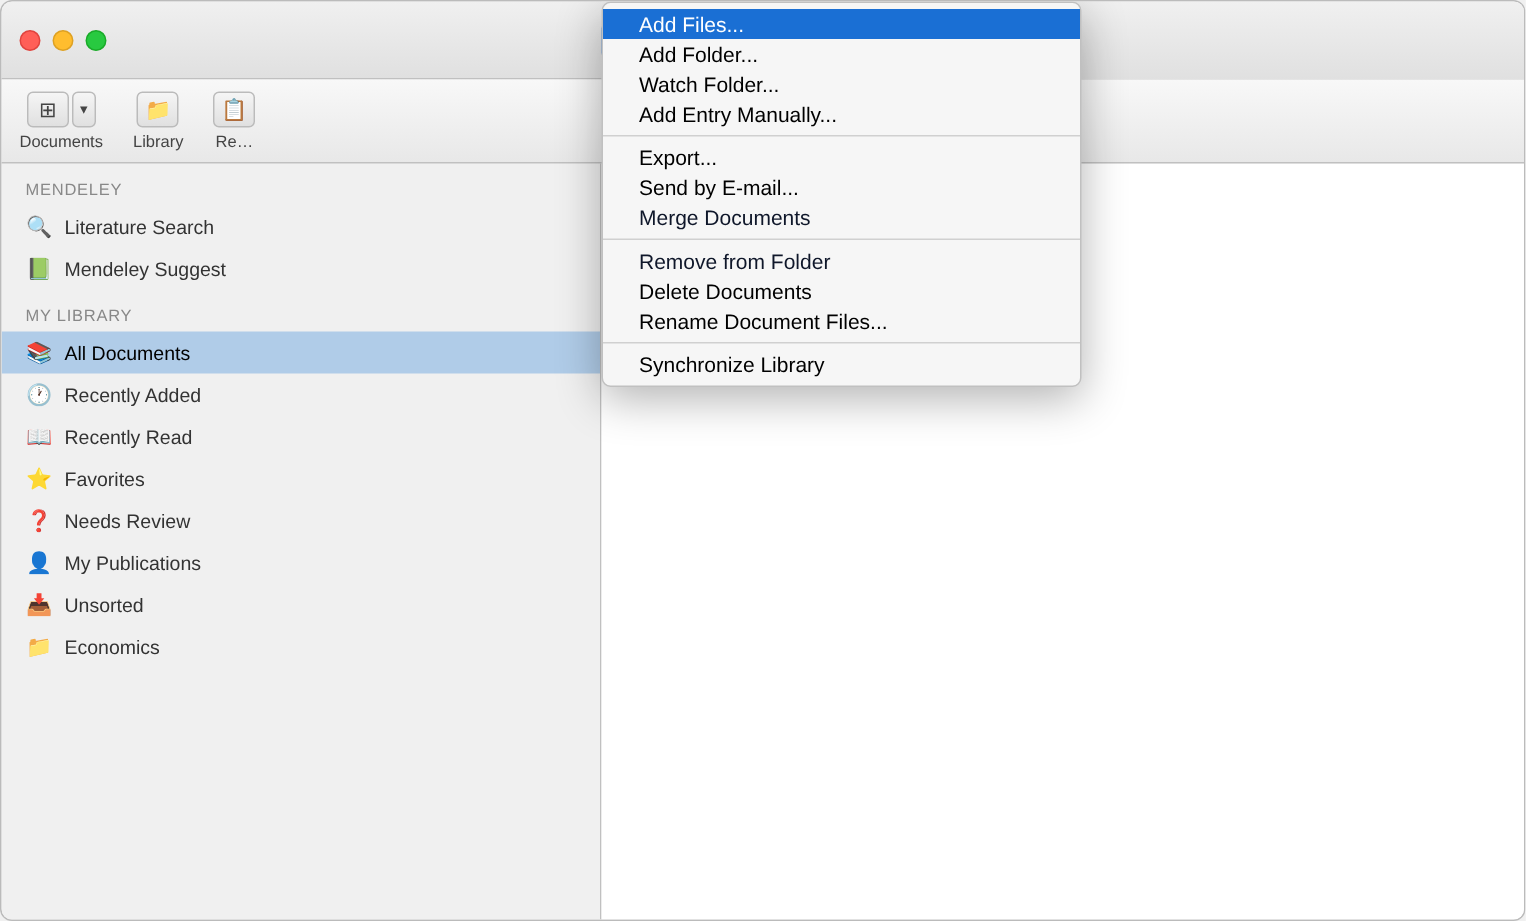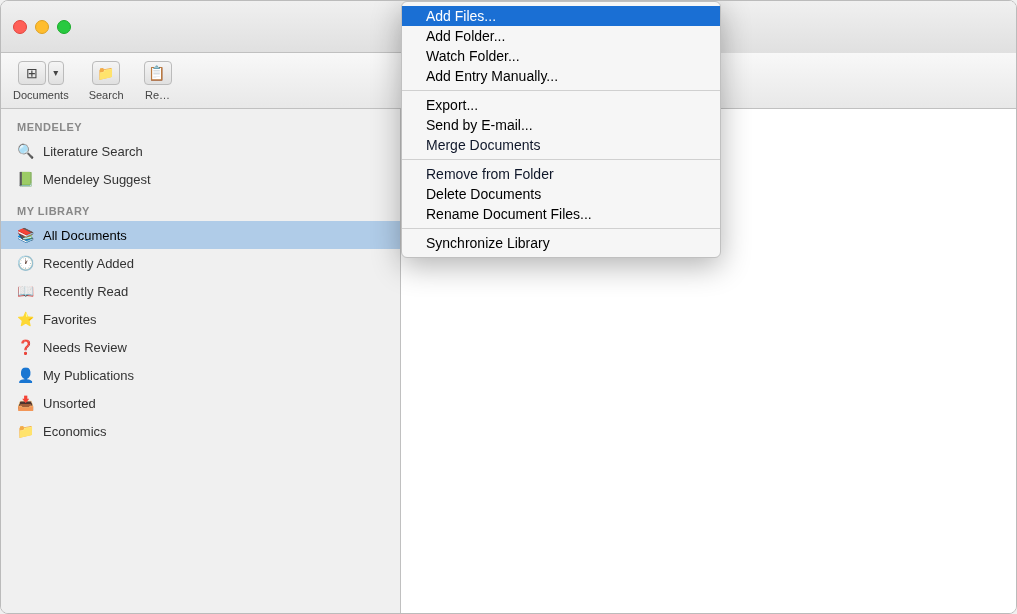"Search" span { text: Search -> Library }
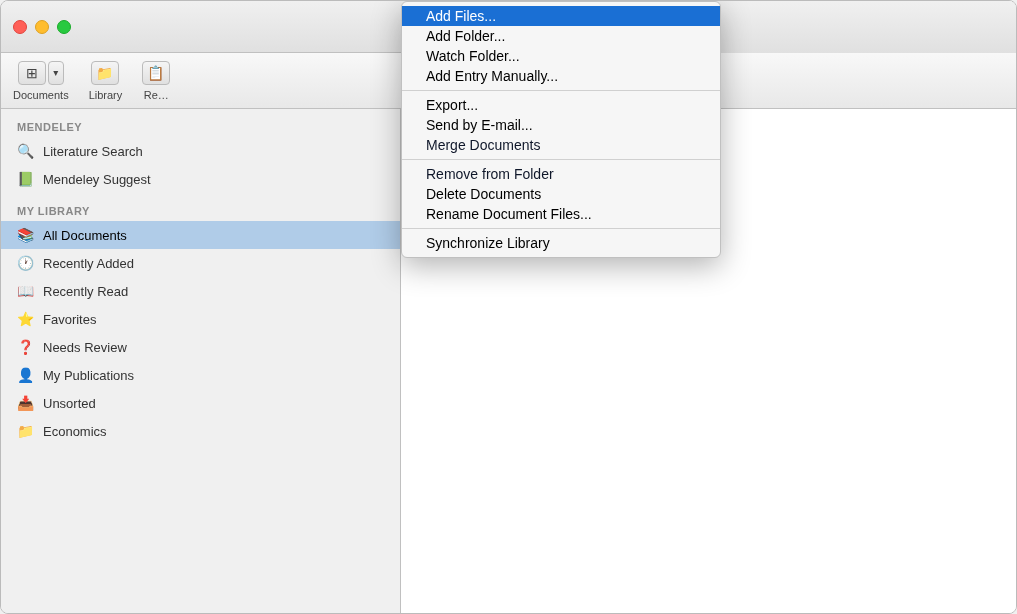"MENDELEY" .sidebar-section-label { font-weight: 700 -> 400 }
